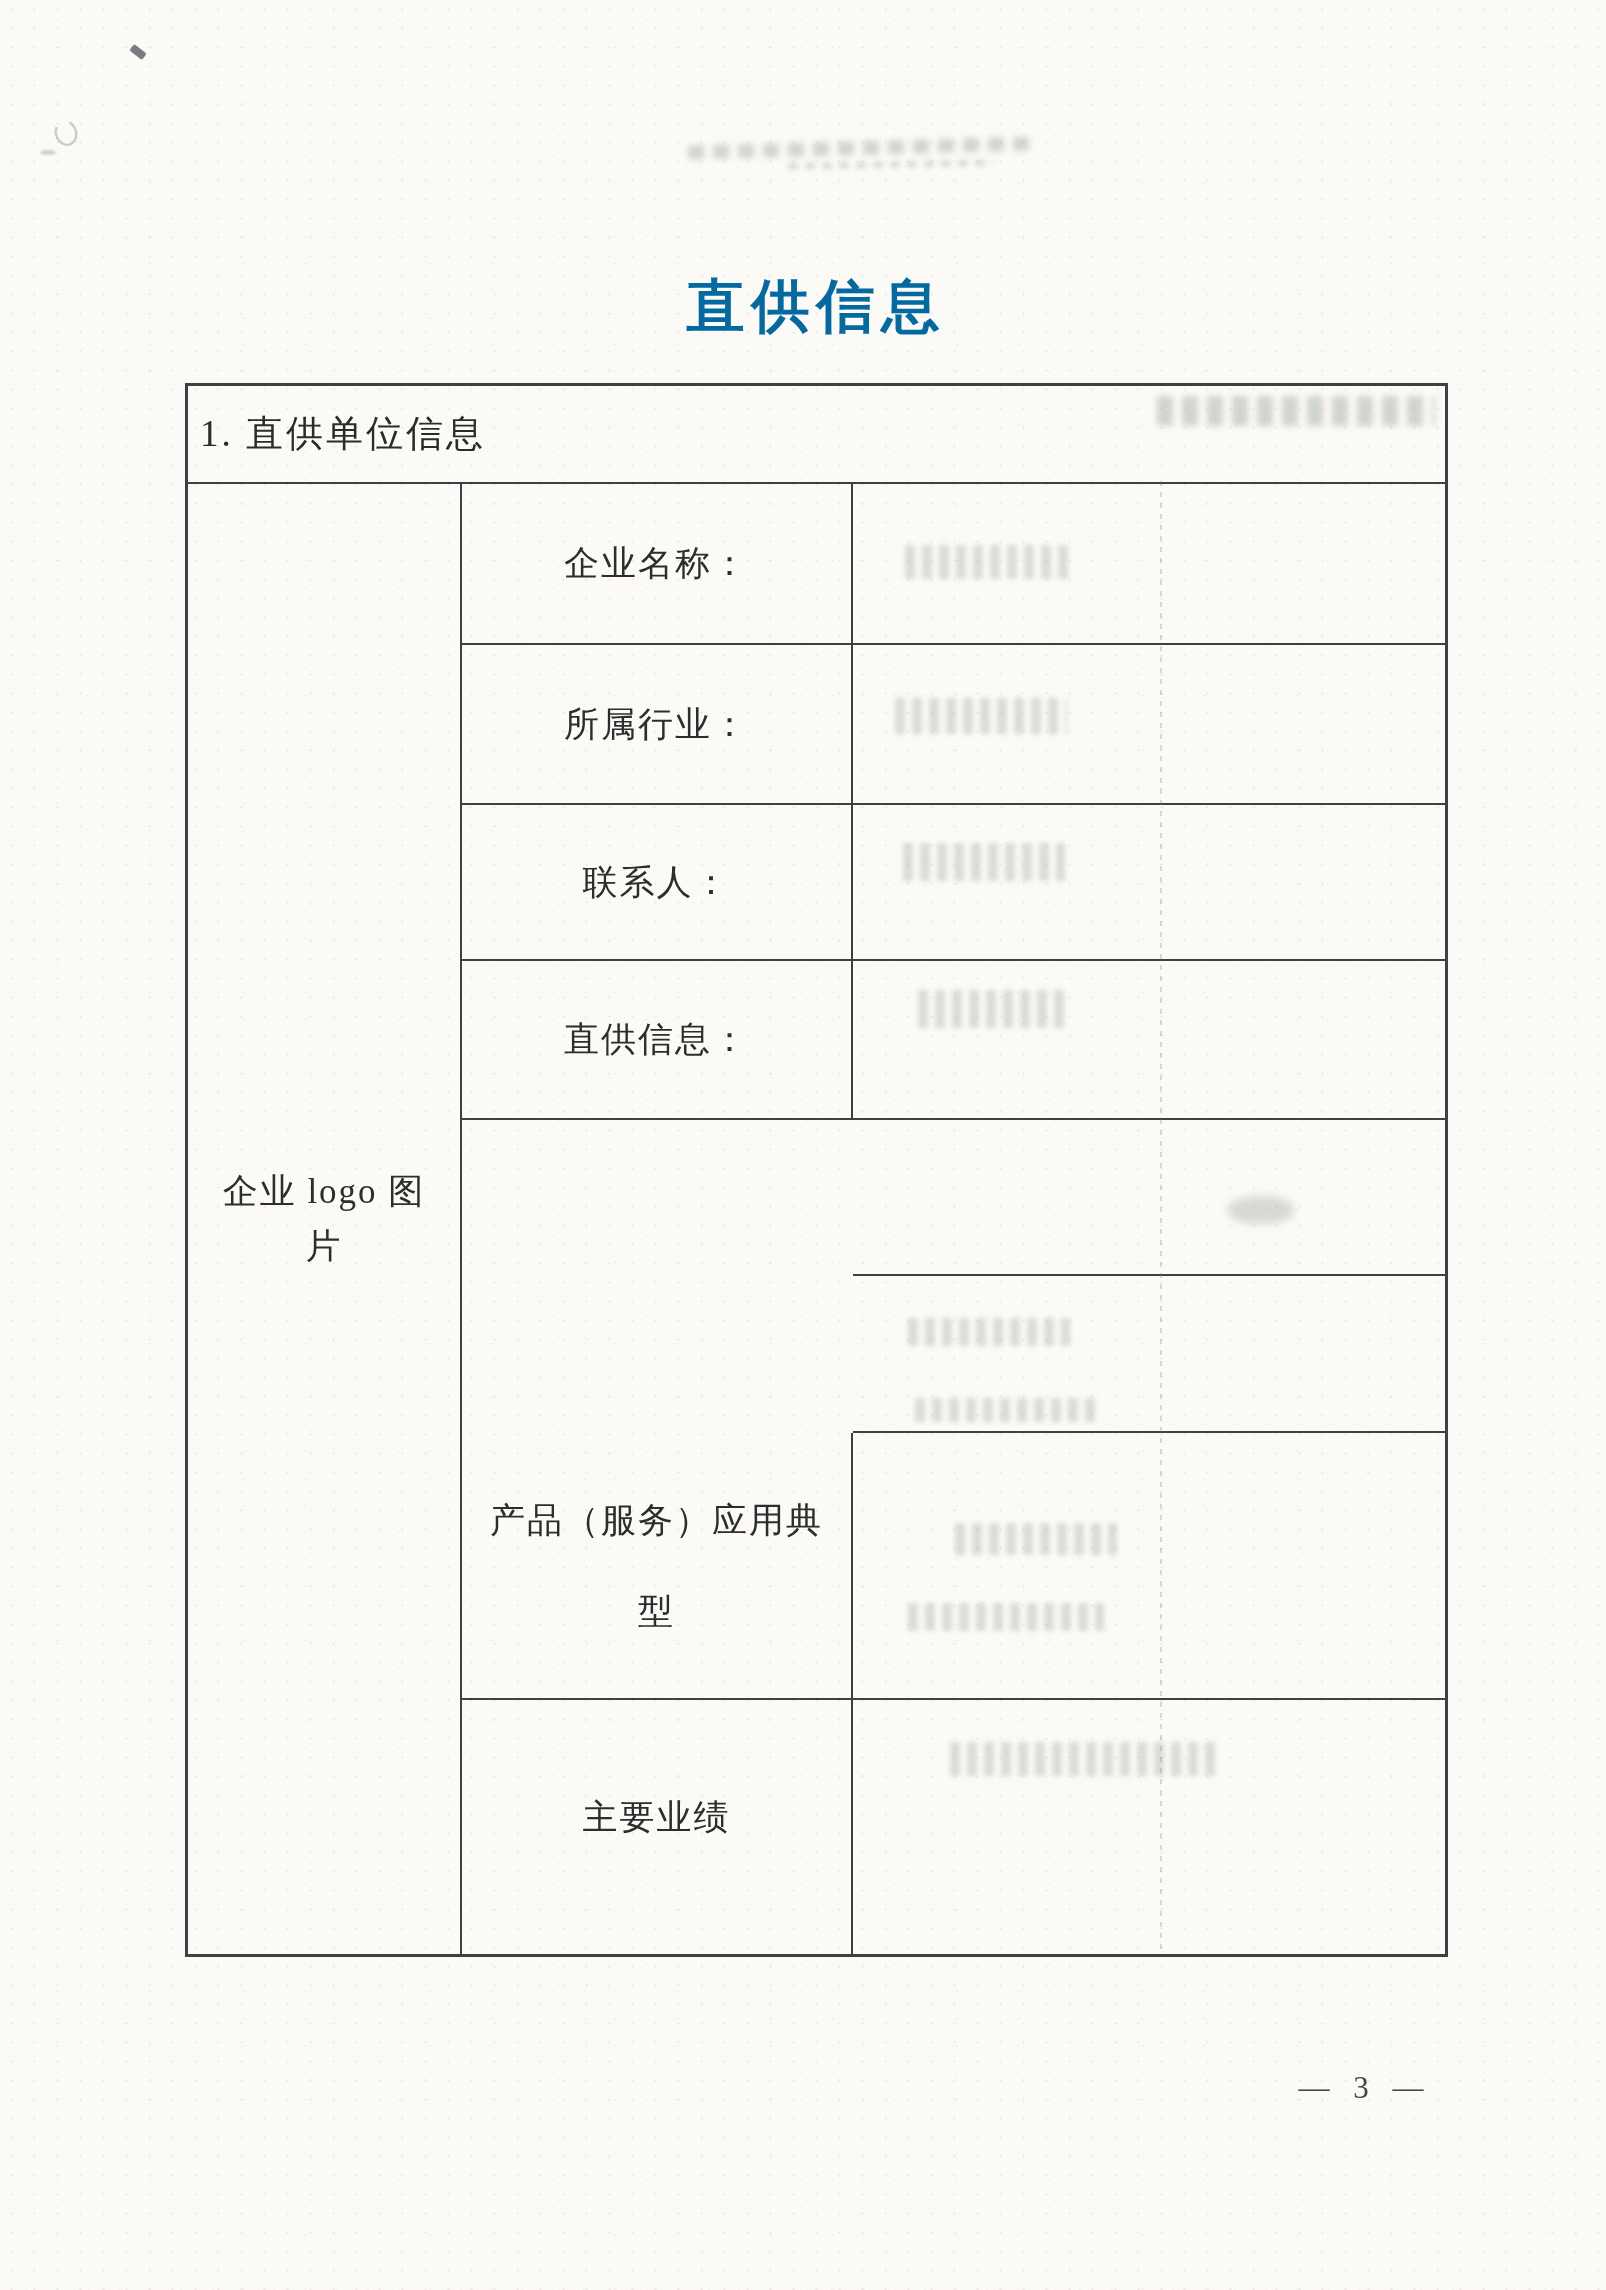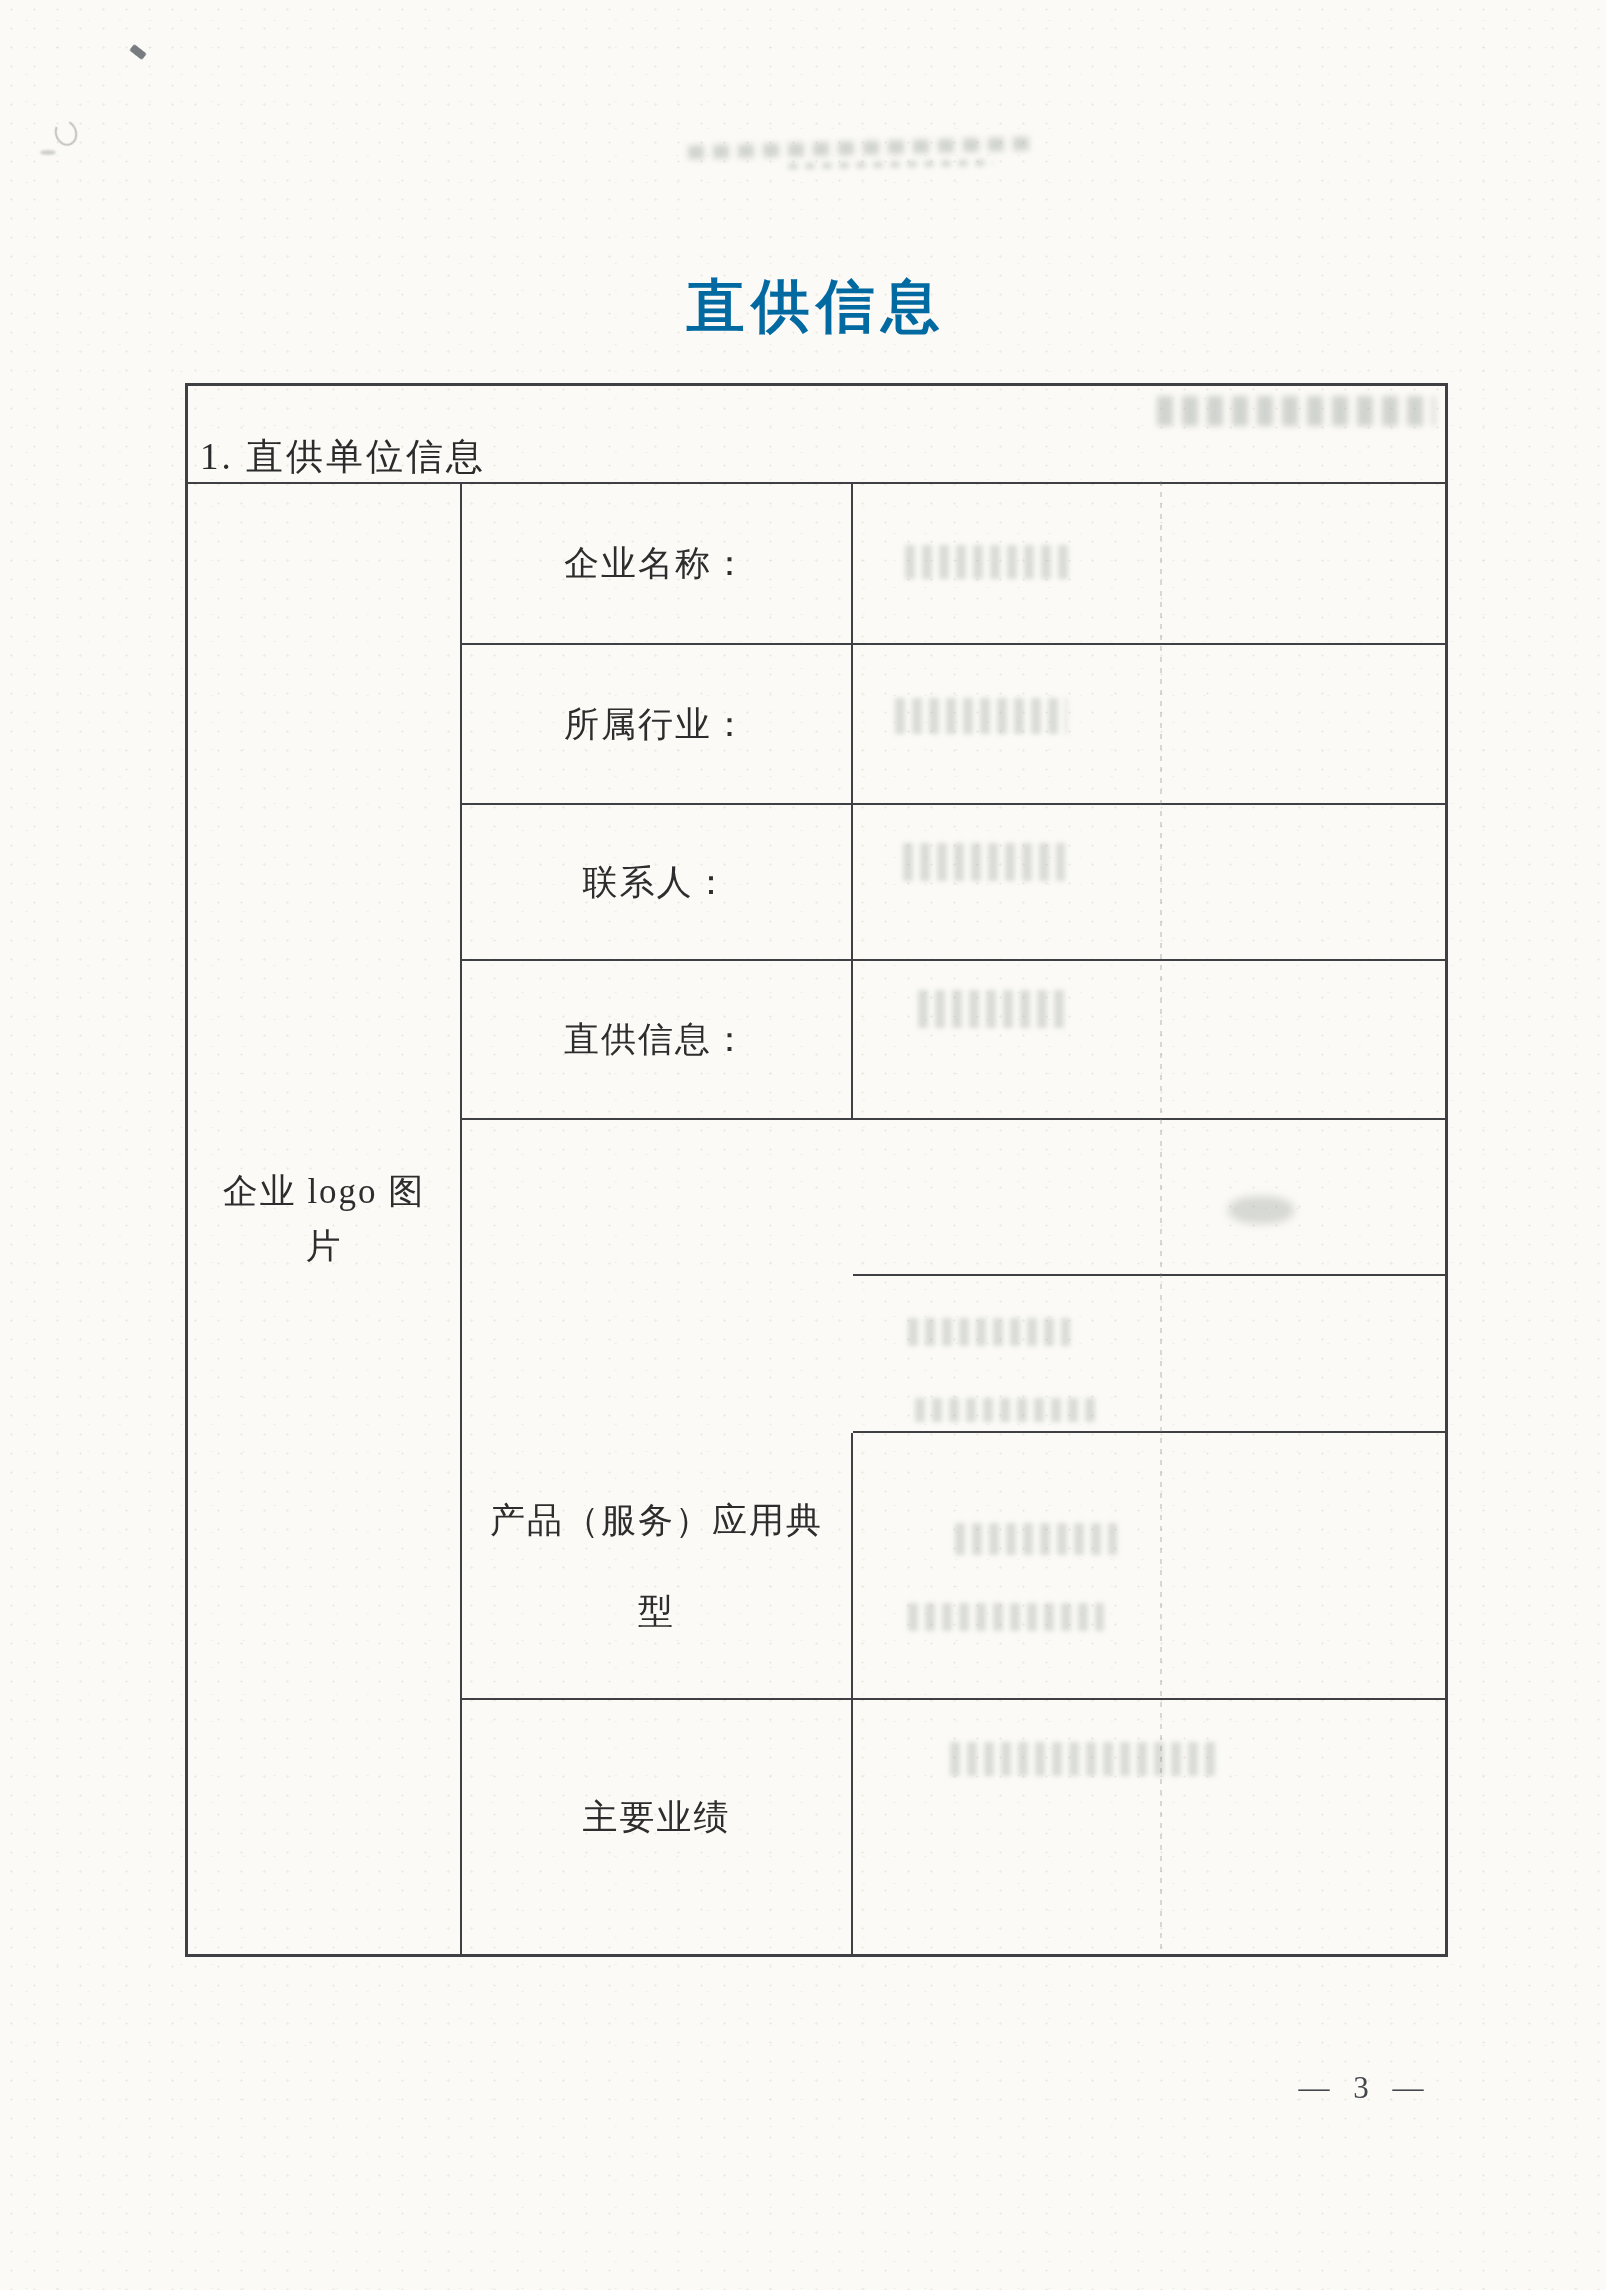"1. 直供单位信息" .tbl-header { align-items: flex-end -> center }
